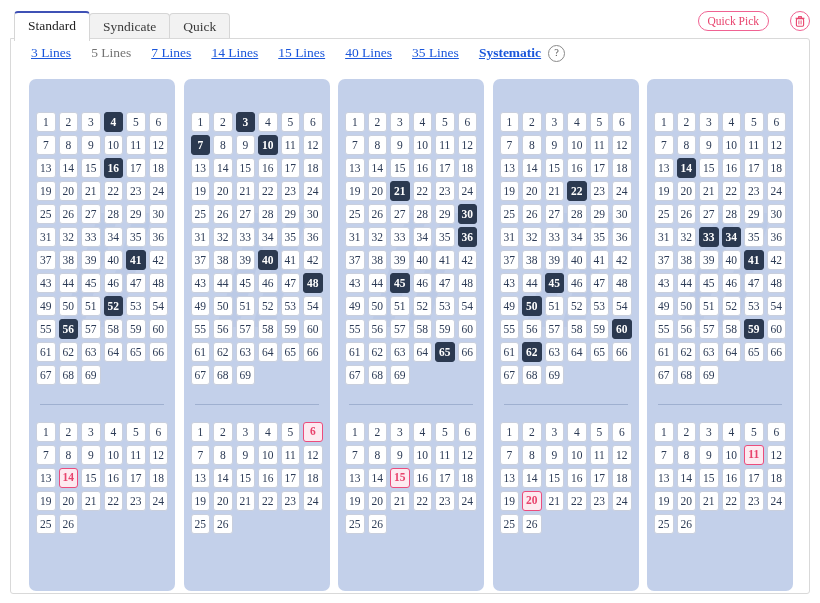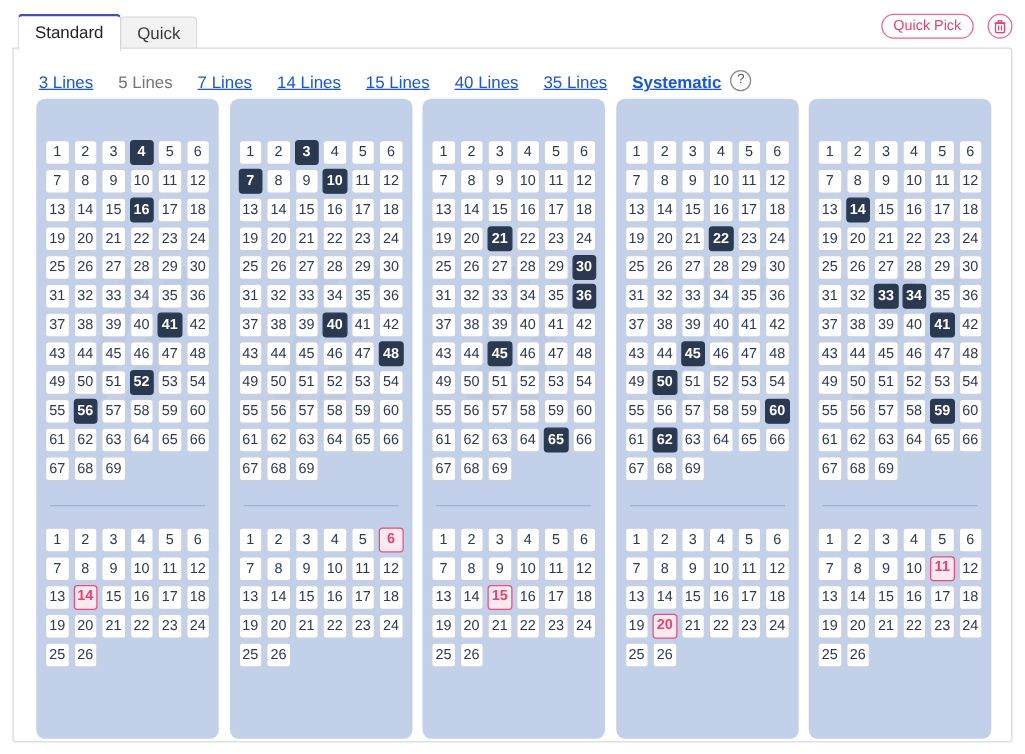"Standard" .page { font-family: none -> Liberation Serif, serif }
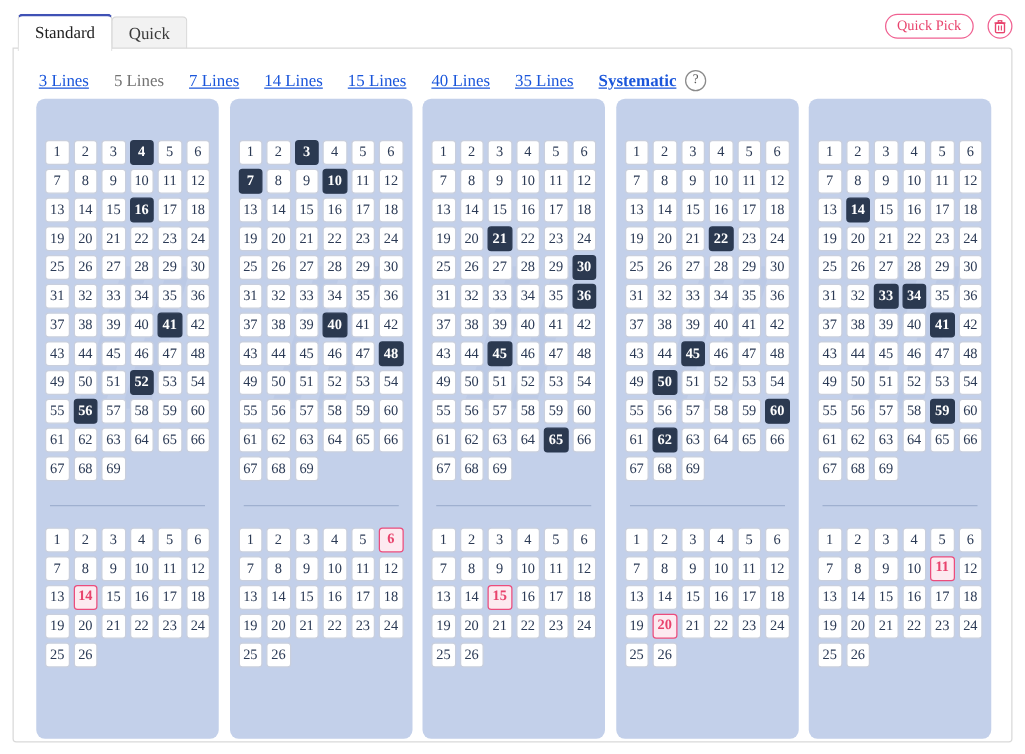"Syndicate" div.tab { html: none -> <div><span>Syndicate</span></div> }
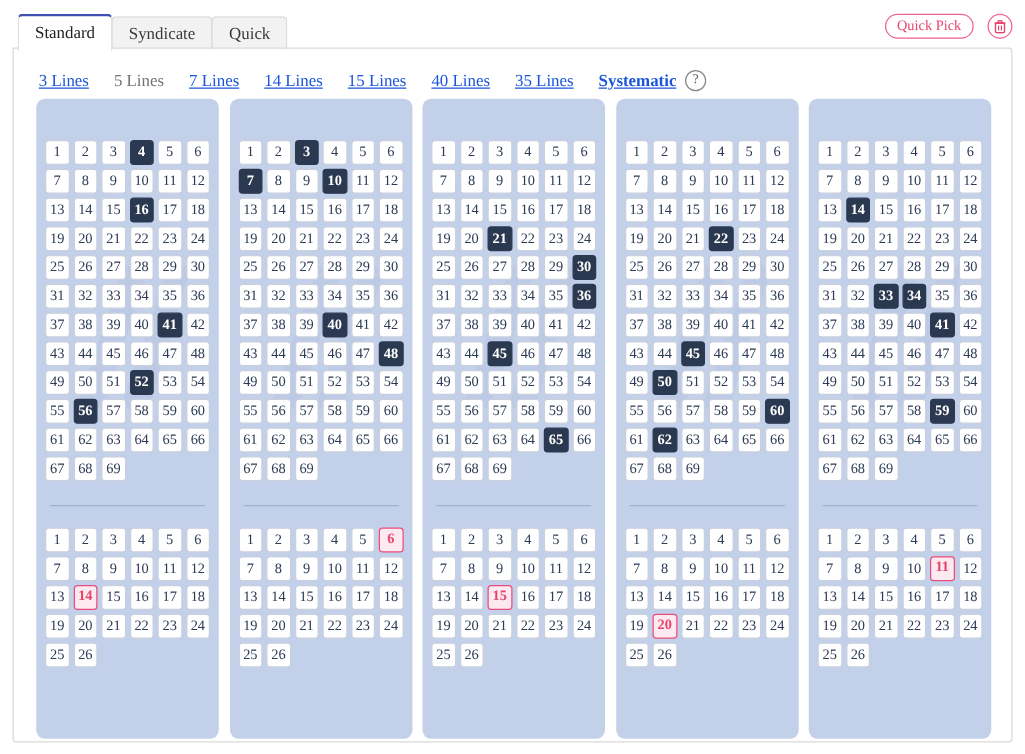"Quick Pick" .actions { gap: 11px -> 21px }
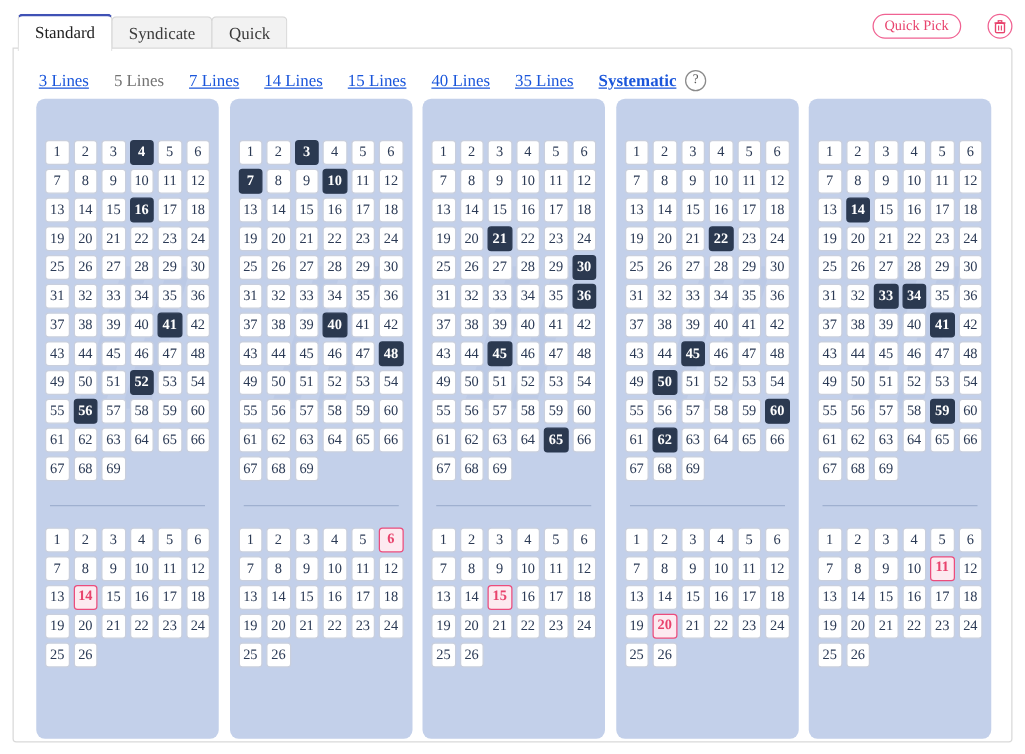"3 Lines" .linenav { align-items: flex-end -> flex-start }
